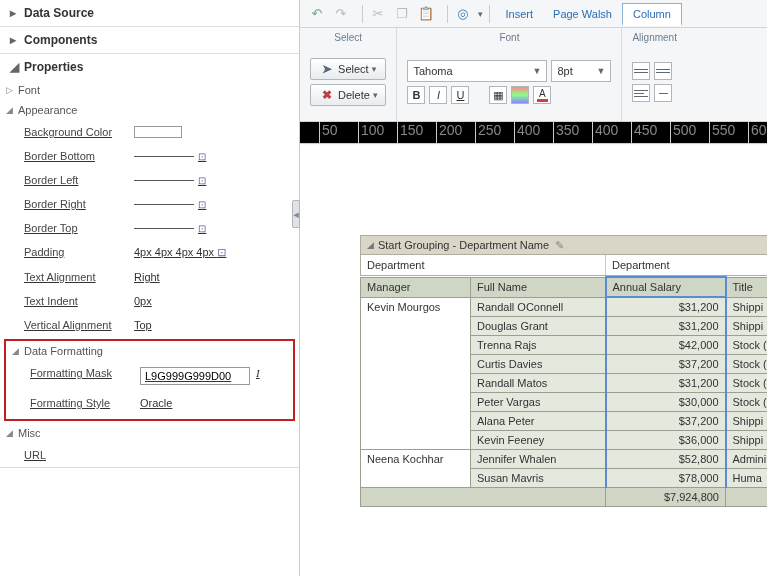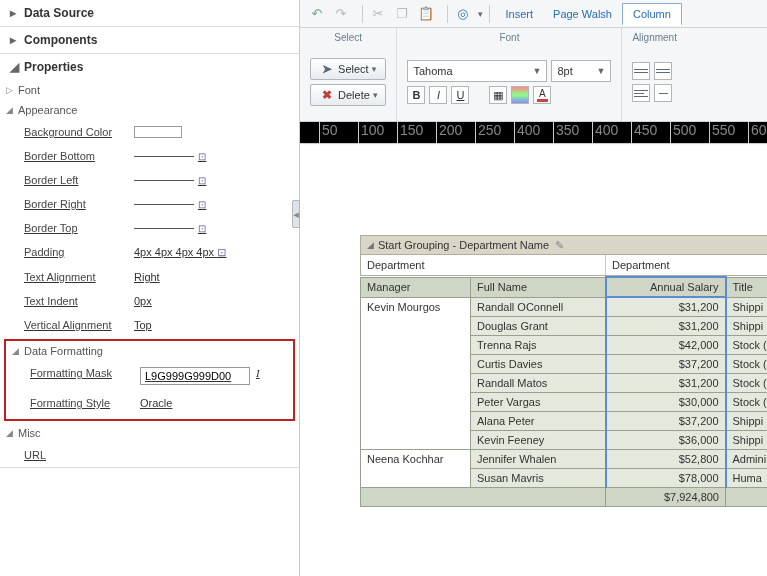"Annual Salary" .data-table th.num { text-align: right -> left }
